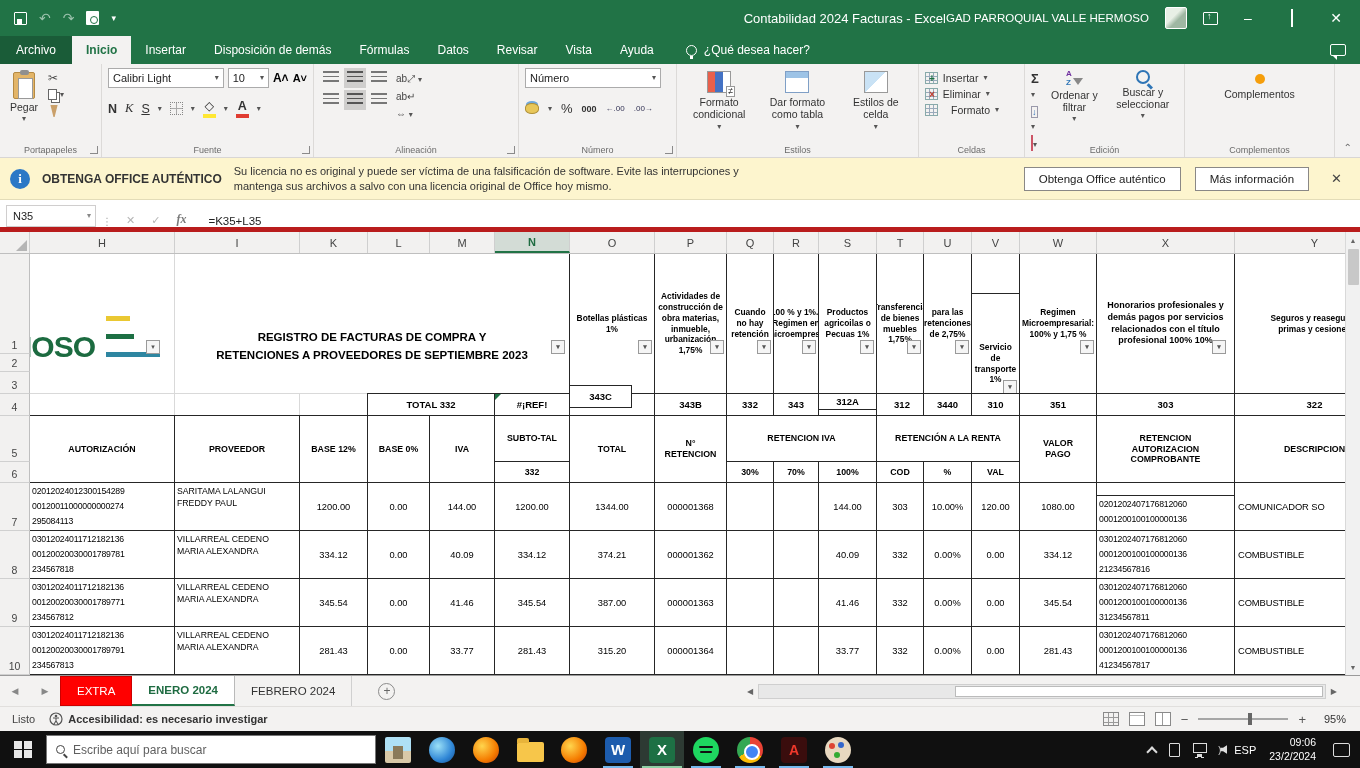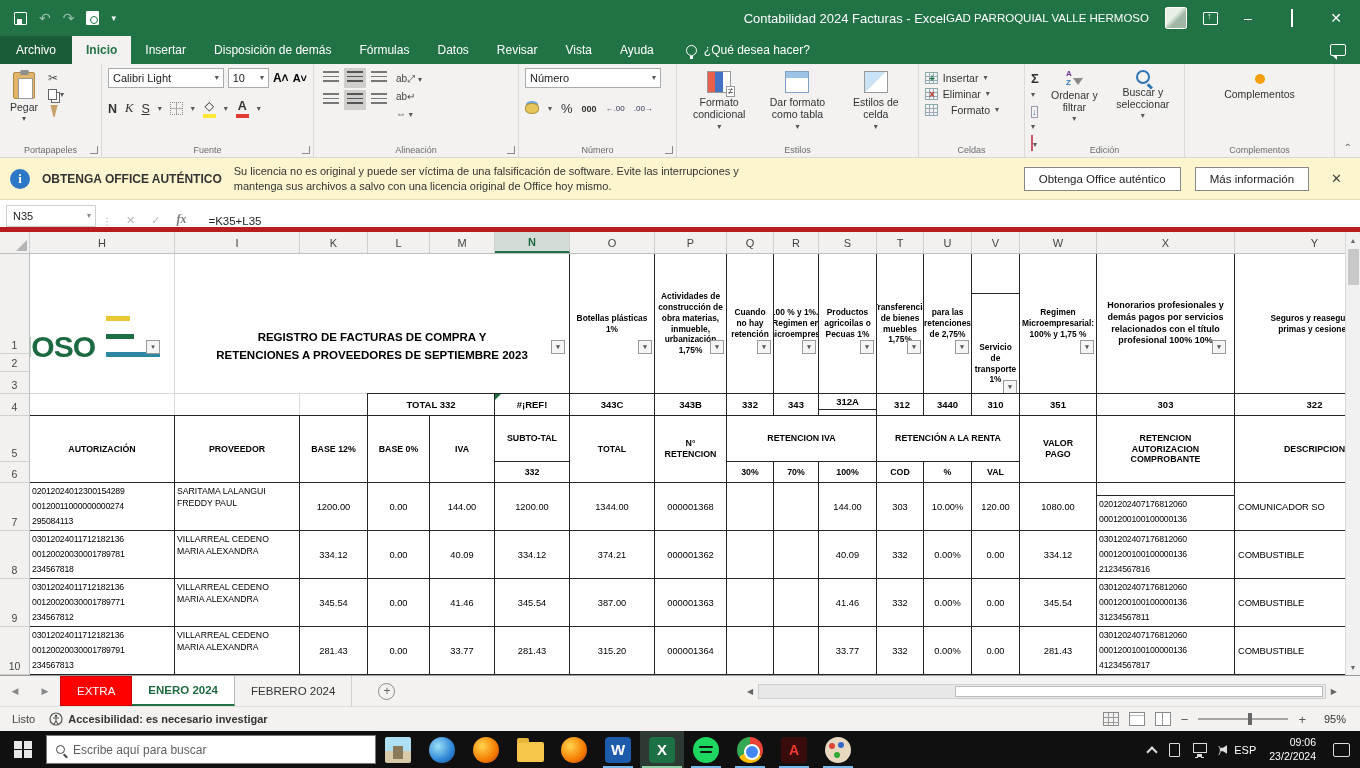"343C" div.cell { top: 139px -> 131px; width: 86px -> 63px }
